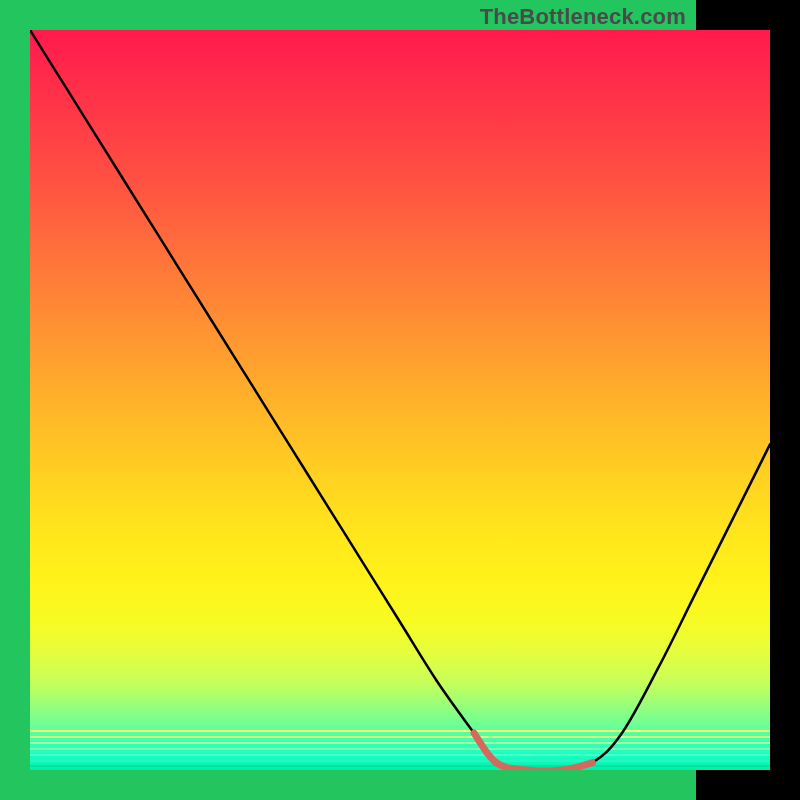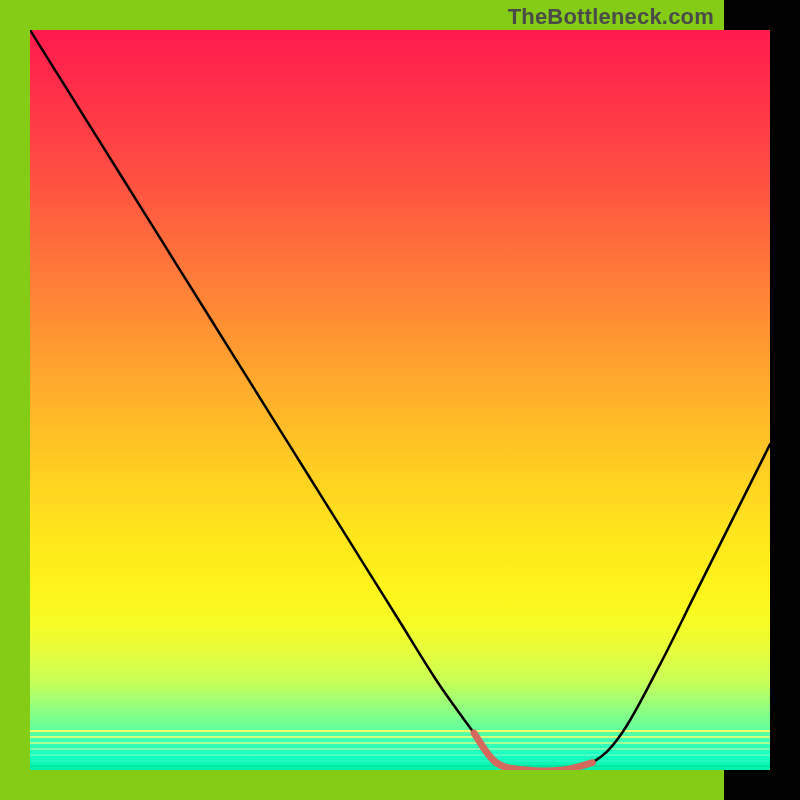"TheBottleneck.com" .frame { background: #84cc16 -> #22c55e; padding-left: 28px -> none }
